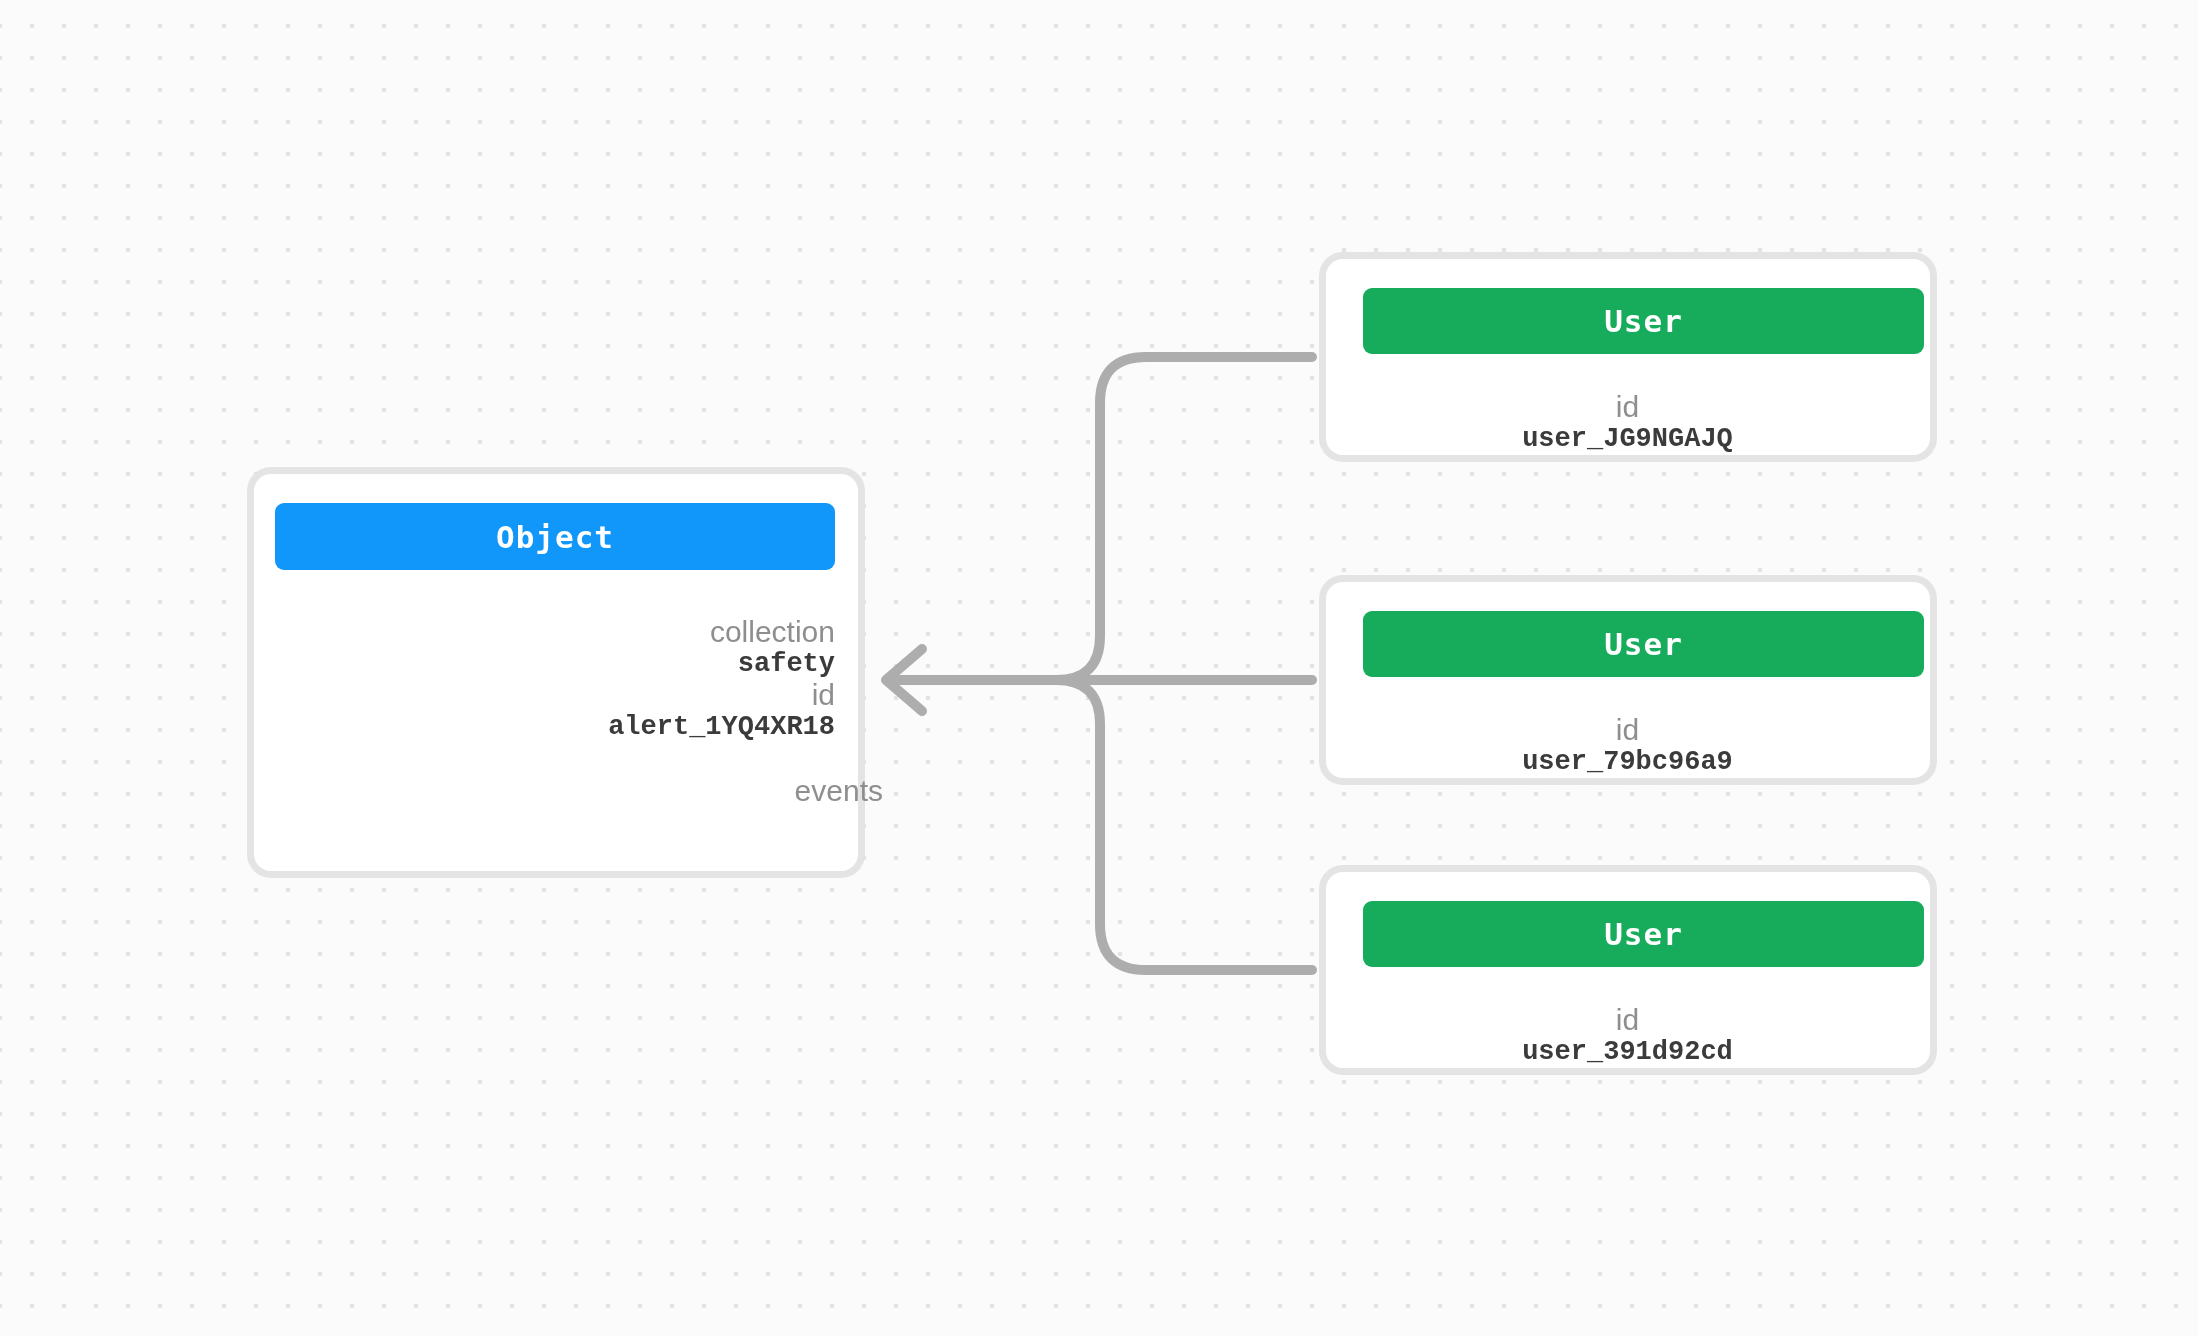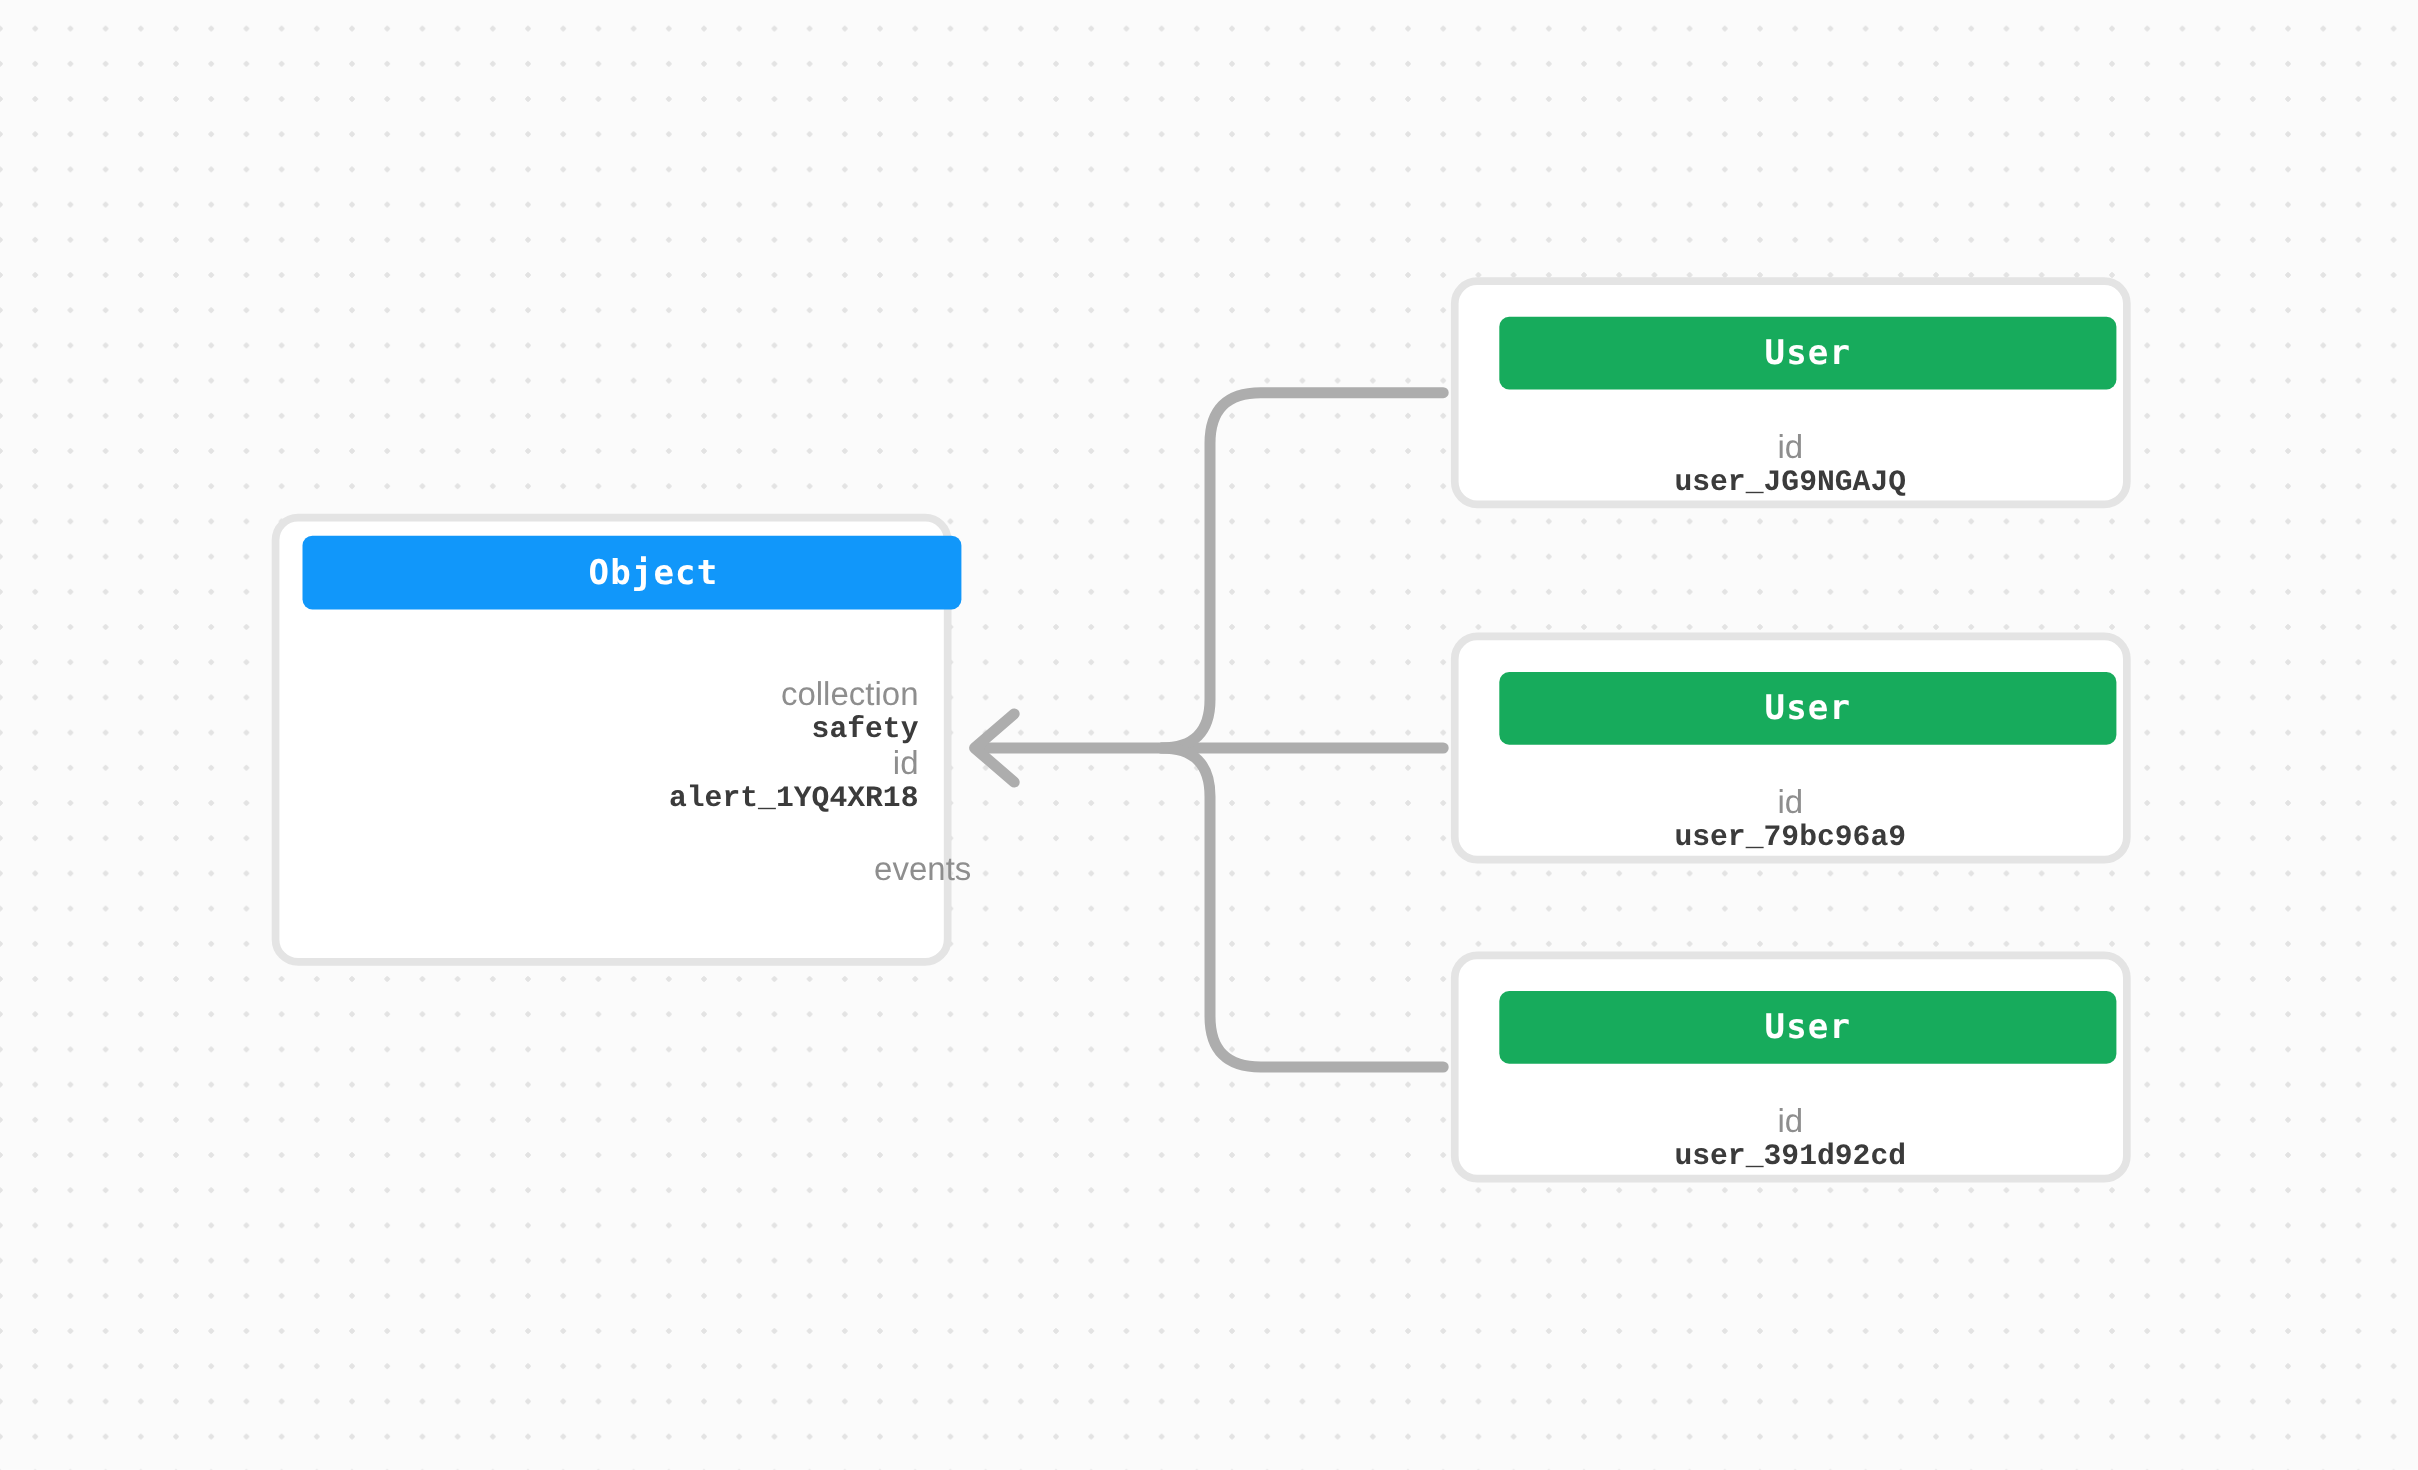"Object" .object-card .card-header { padding-left: 39px -> none; top: 13px -> 29px }
